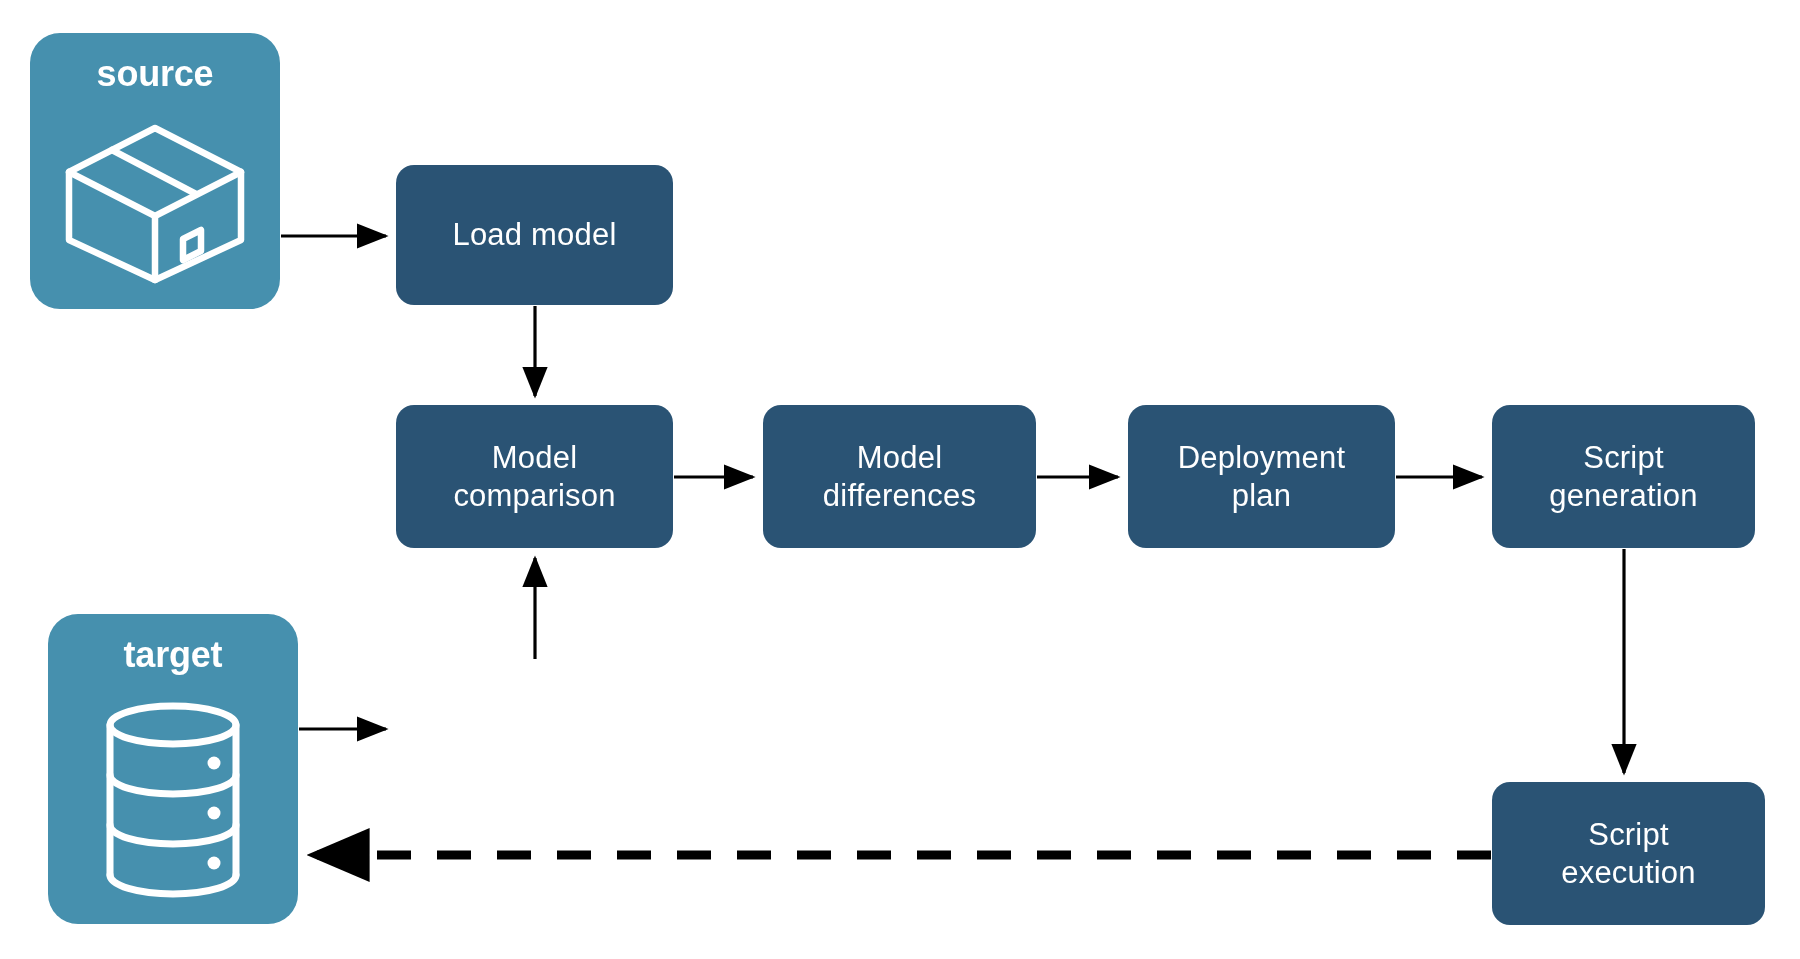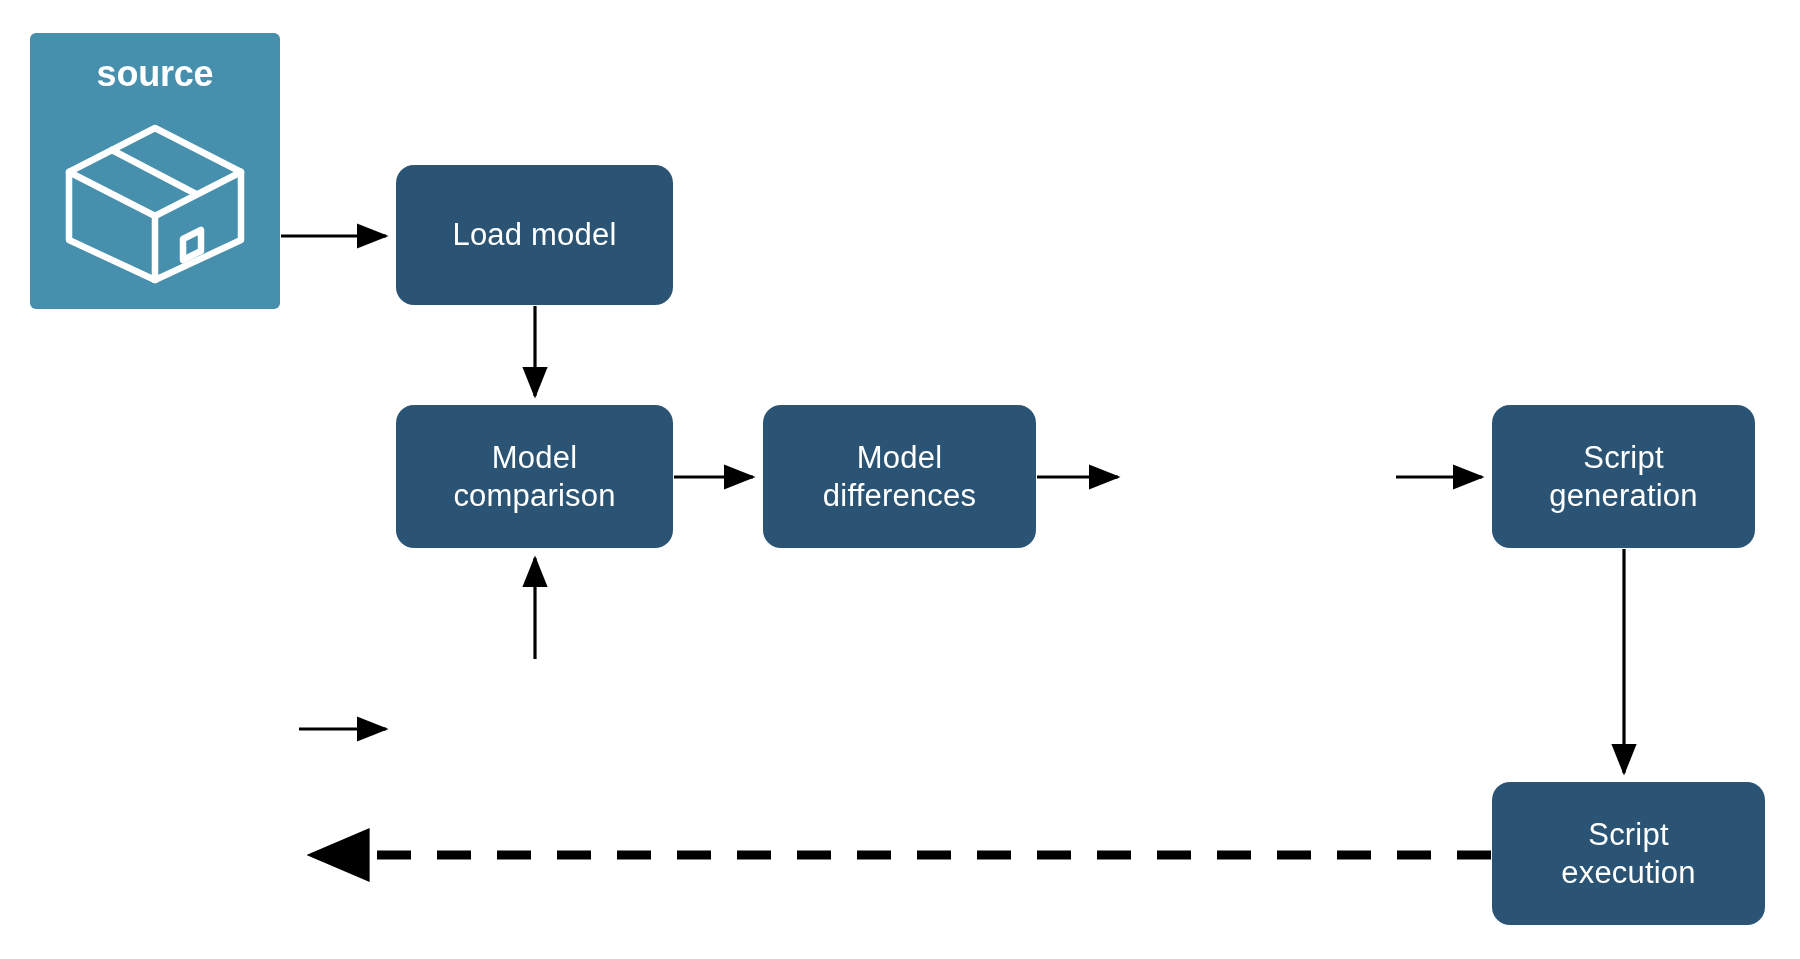"source" .endpoint { border-radius: 6px -> 30px }
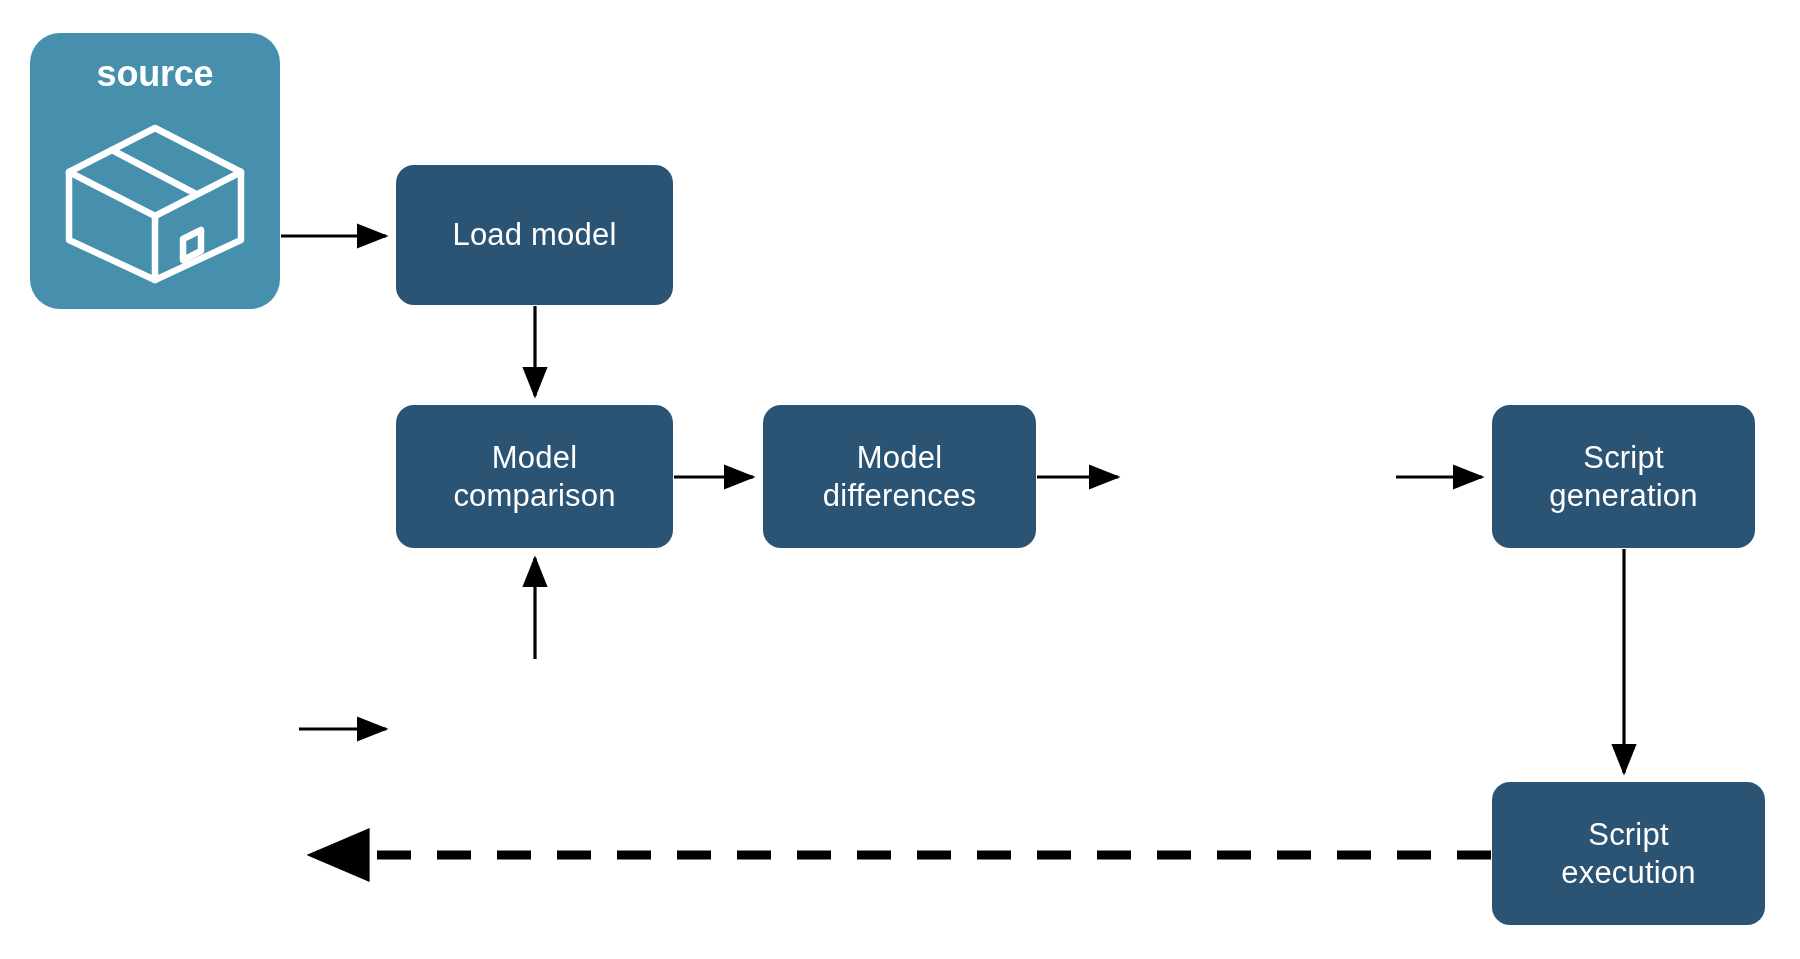"Deployment" div.node { html: none -> <div> <span>Deployment plan</span> </div> }
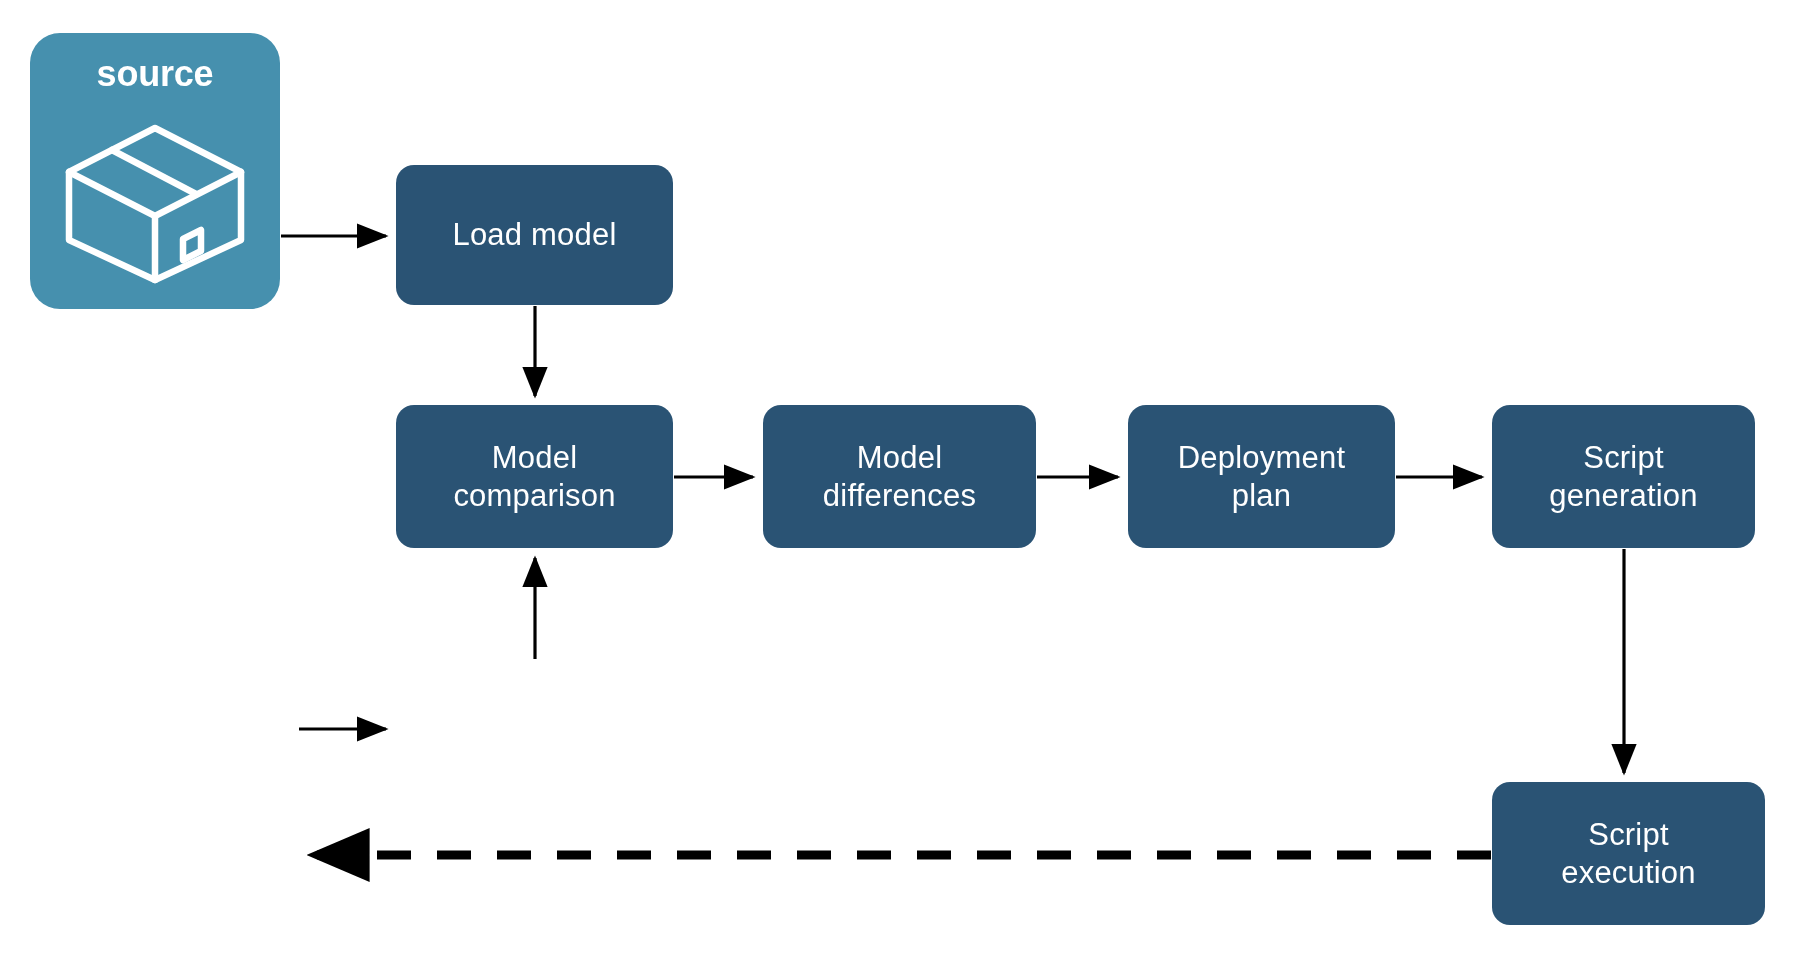"target" div.node { html: none -> <div> <div>target</div> <div> <svg> <g> <ellipse></ellipse> <path></path> <path></path> <path></path> <path></path> <path></path> </g> <circle></circle> <circle></circle> <circle></circle> </svg> </div> </div> }
